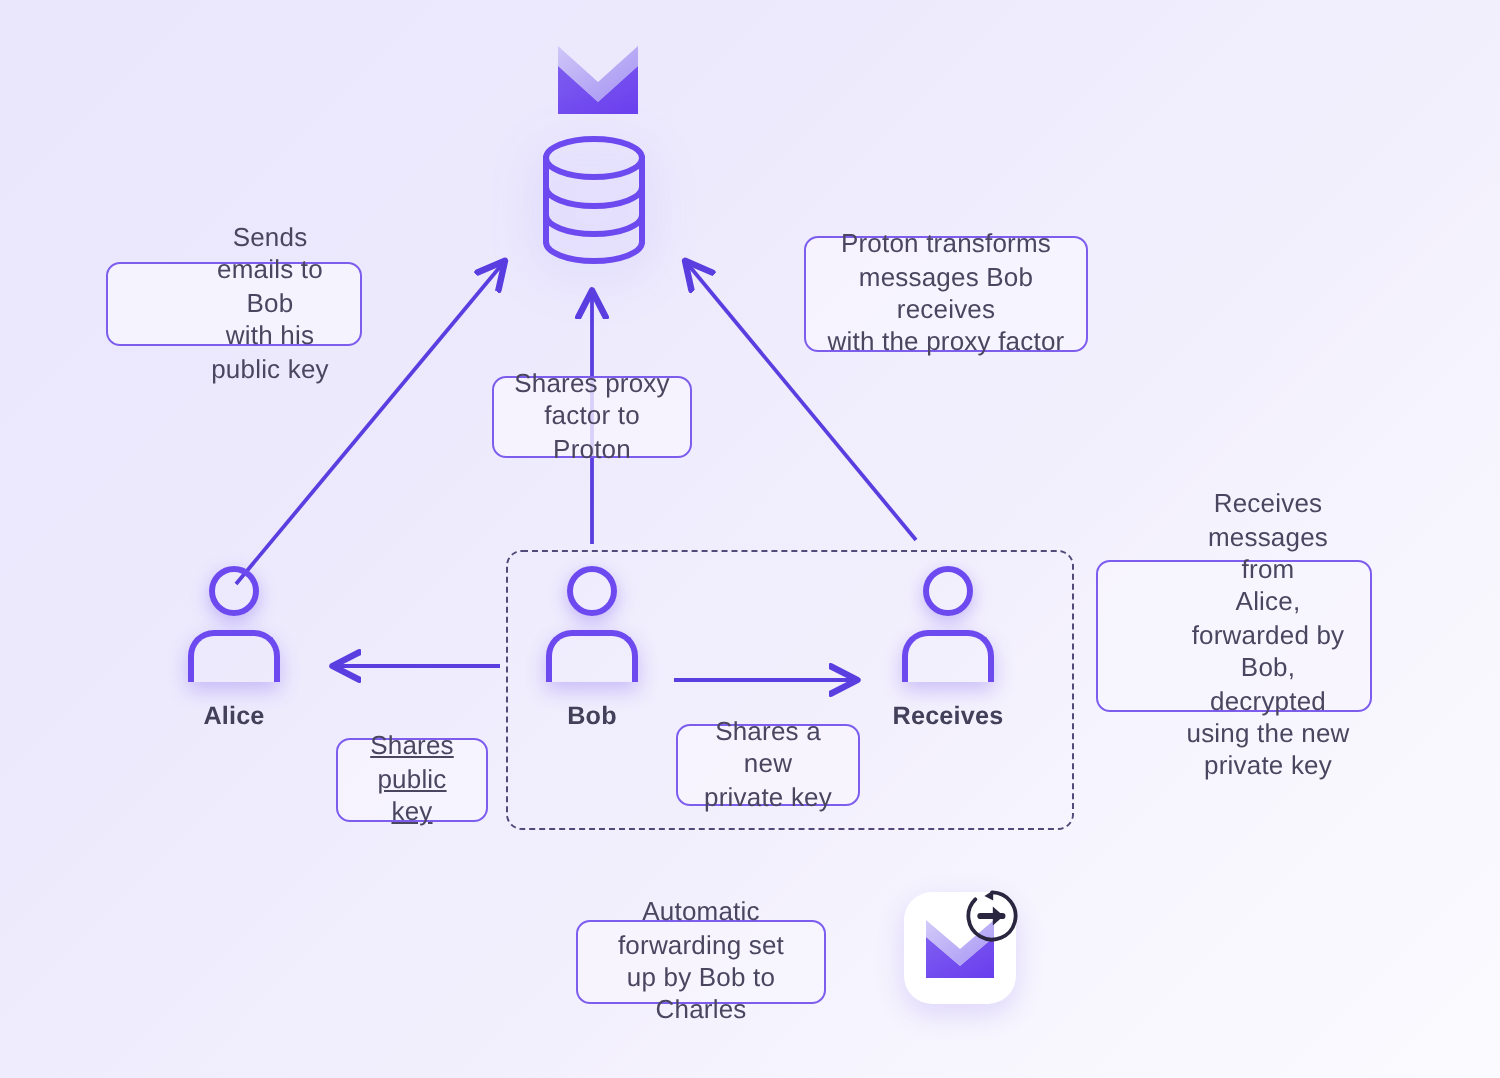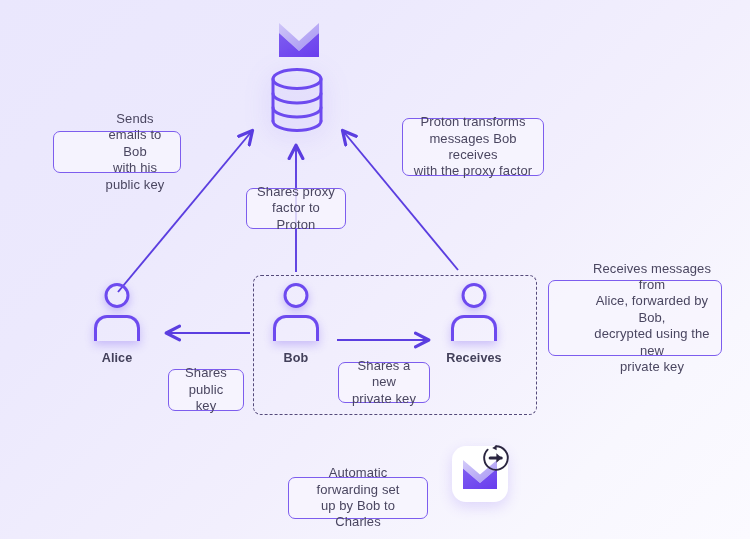"Receives messages from" div.callout { width: 174px -> 138px }
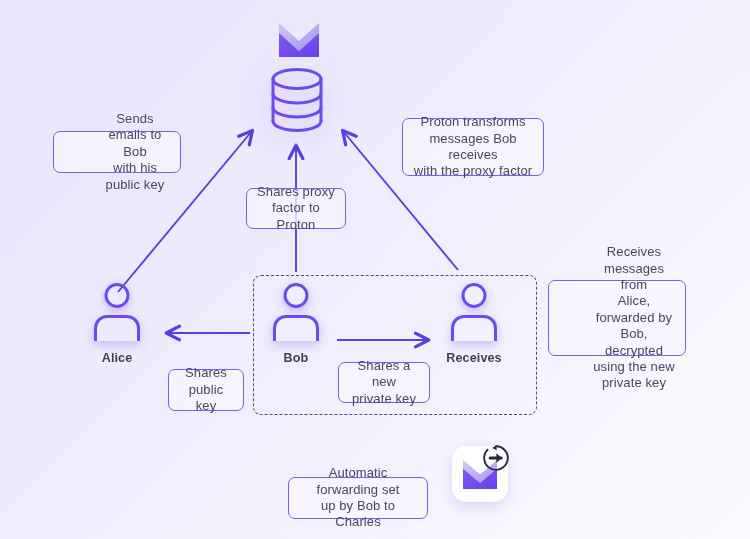"Shares" div.callout { text-decoration: none -> underline }
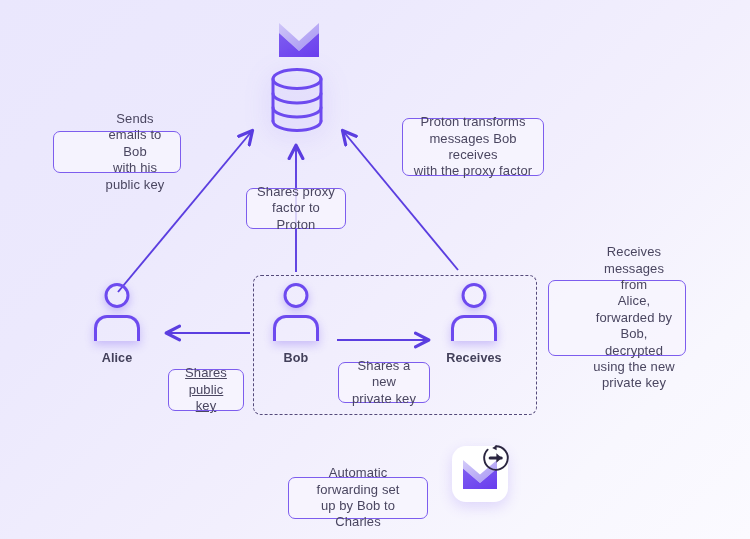"Automatic forwarding set" div.callout { top: 477px -> 460px; width: 140px -> 125px }
